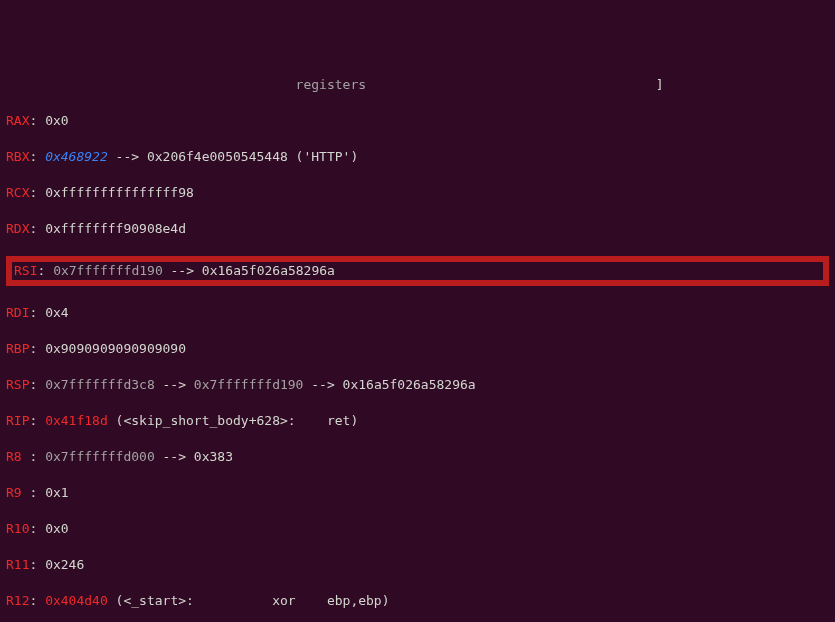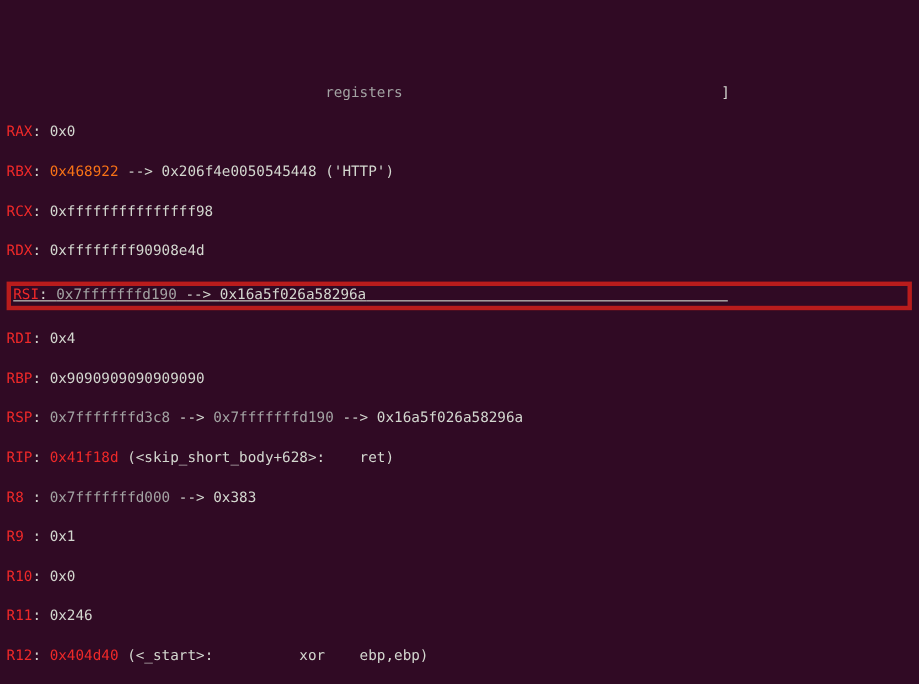"0x468922" .green { color: #f97316 -> #3b82f6; font-style: none -> italic }
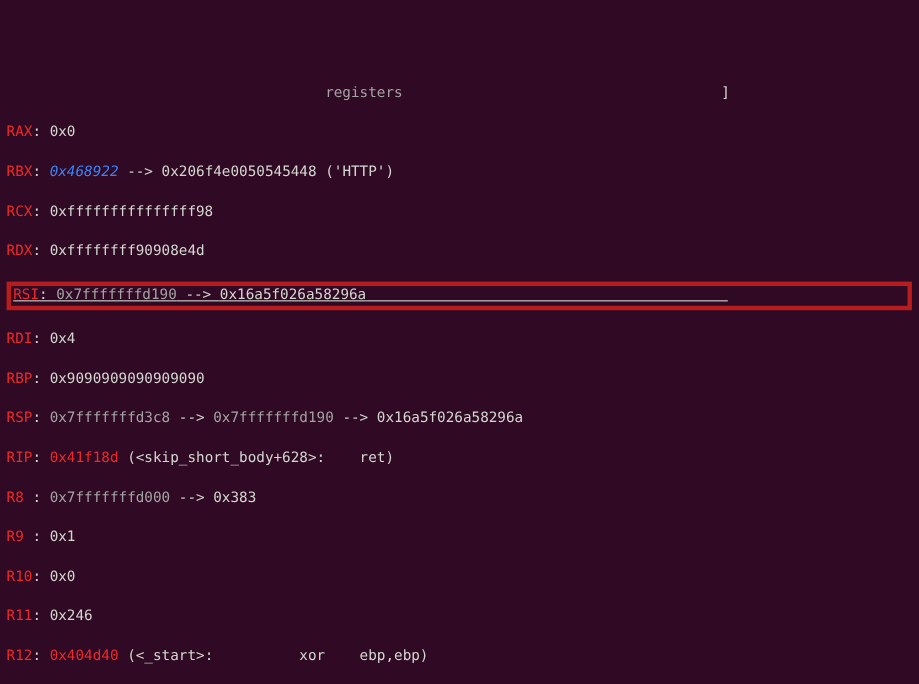"RSI: 0x7fffffffd190 -->" .hl { border: 4px solid #b91c1c -> 6px solid #b91c1c; text-decoration: underline -> none }
